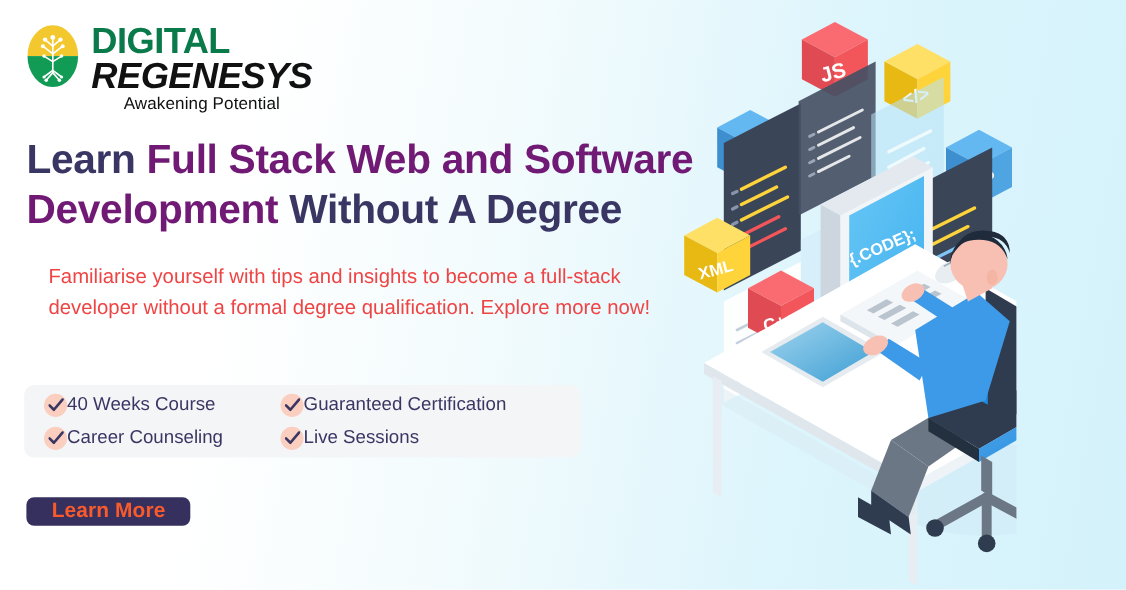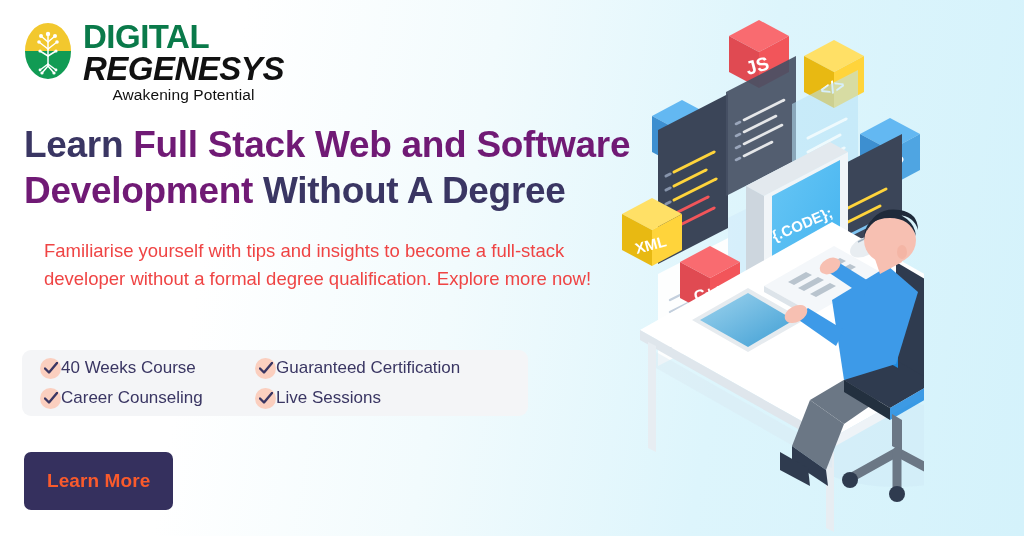"Learn More" .cta { padding: 18px 23px -> 2px 23px }
